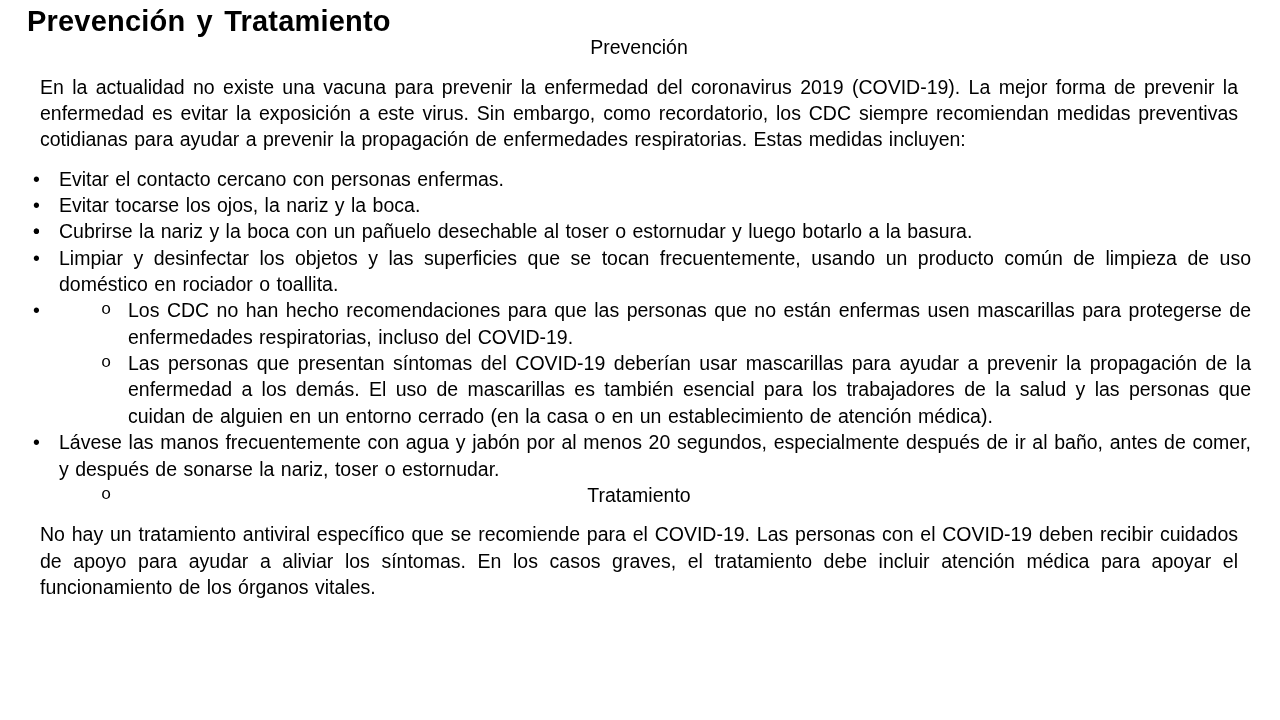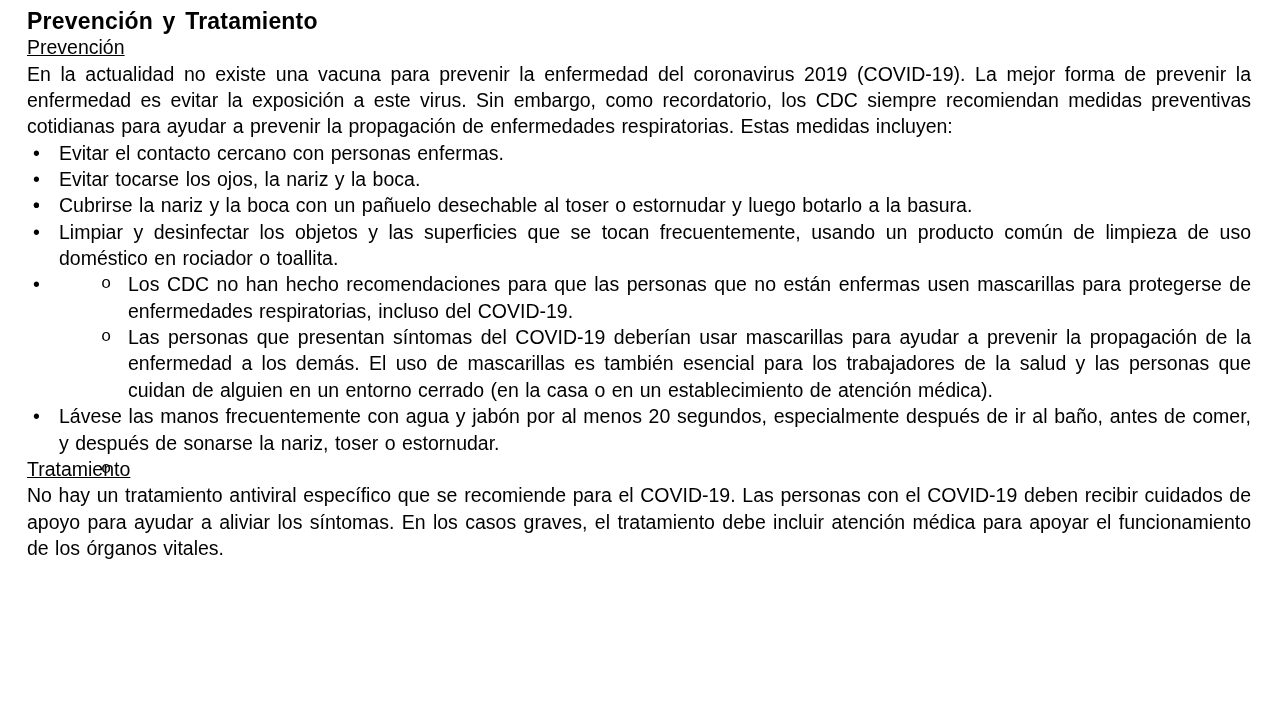"Prevención y Tratamiento" .doc-title { font-size: 23px -> 29px }
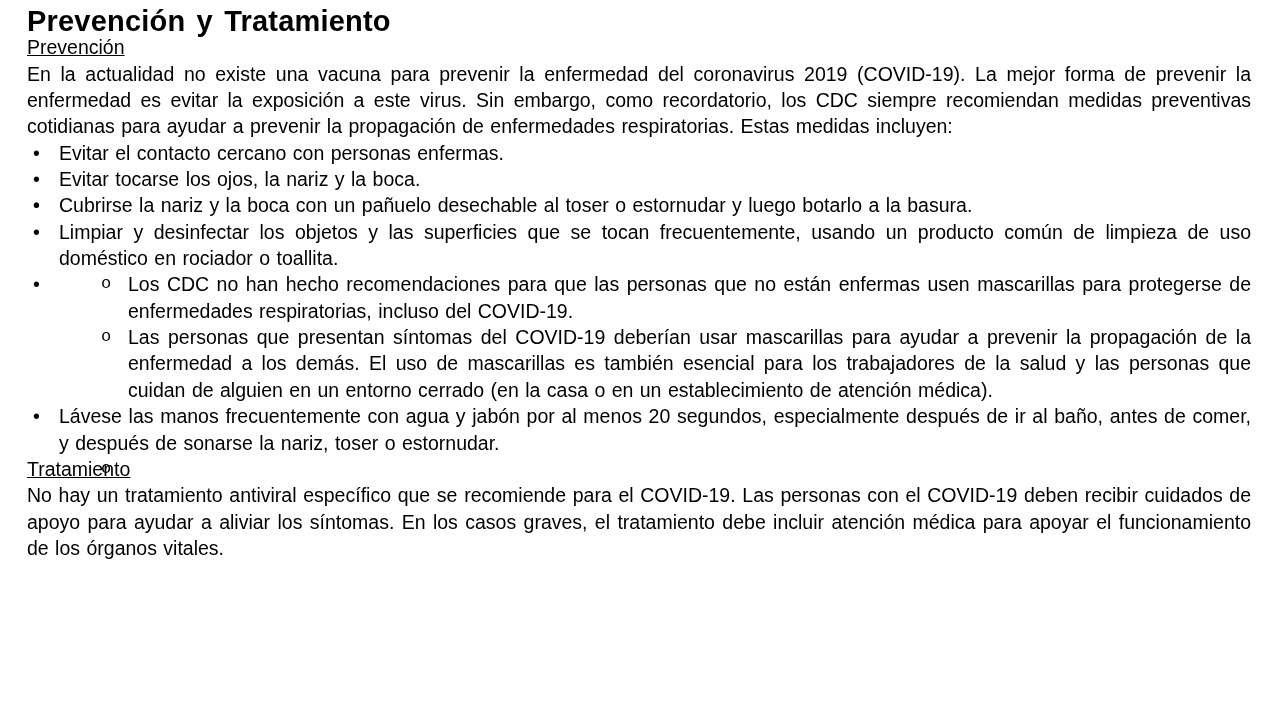"Prevención" .heading { text-align: none -> center; text-decoration: underline -> none }
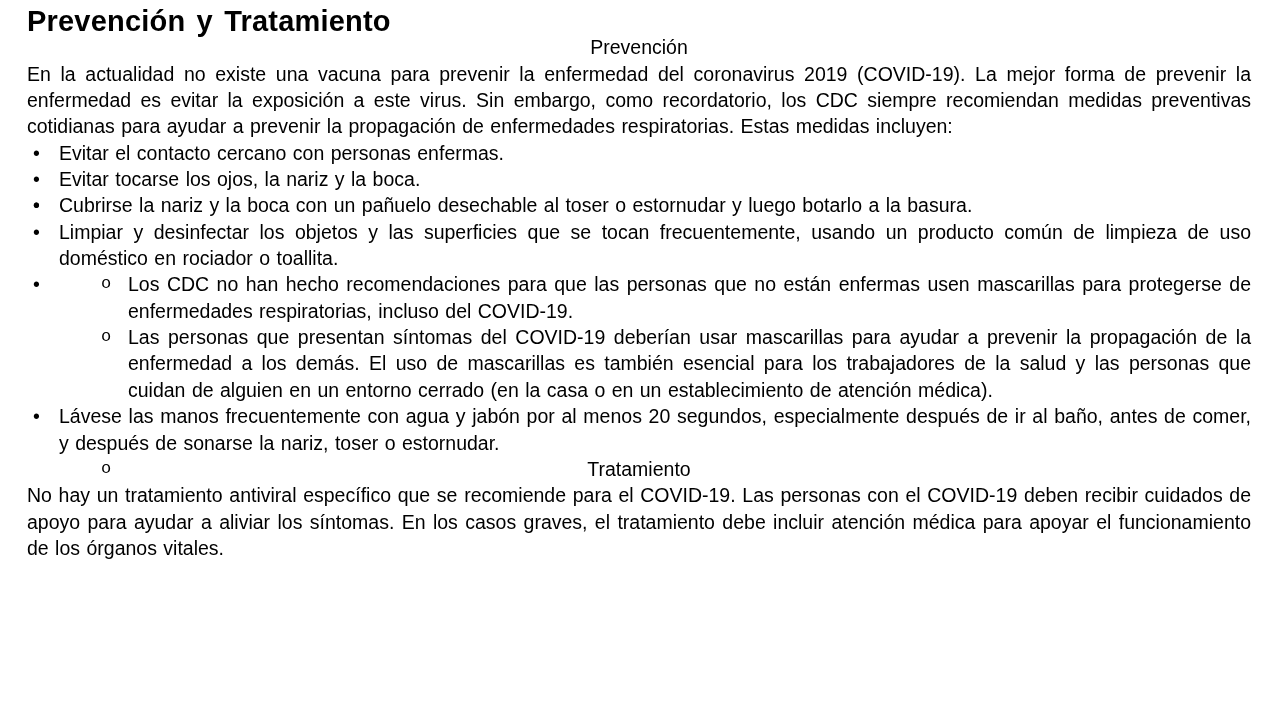"En la actualidad no existe" .para { margin: 0 -> 13px }
